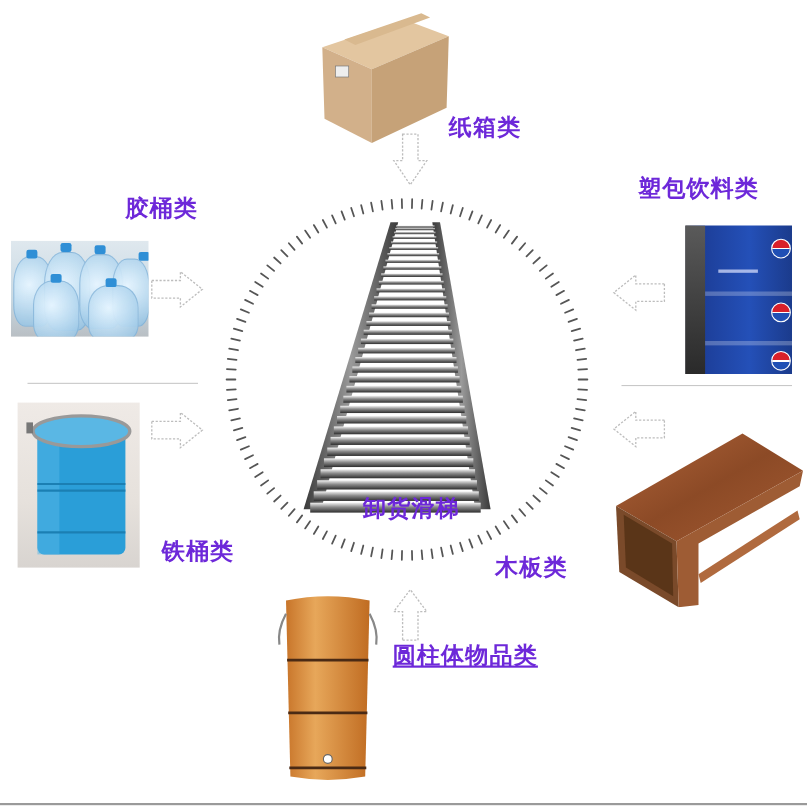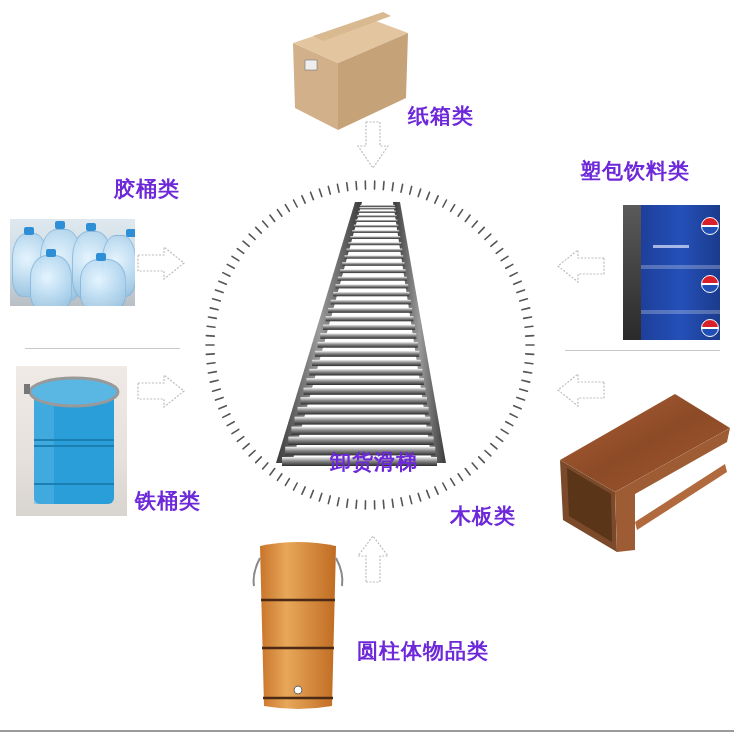"铁桶类" span.label { left: 135px -> 147px }
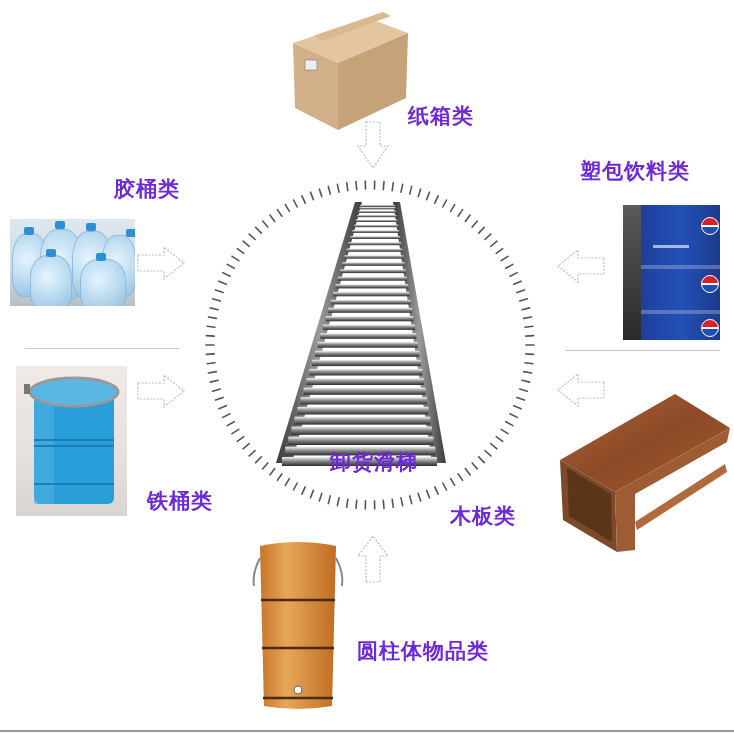"圆柱体物品类" span.label { text-decoration: none -> underline; top: 637px -> 582px }
